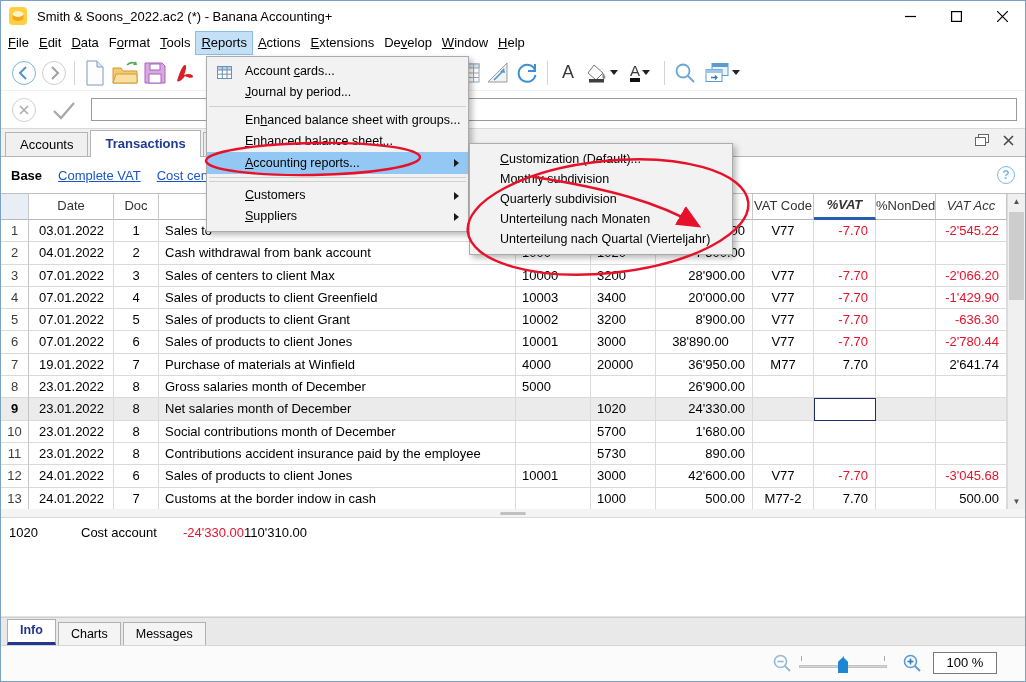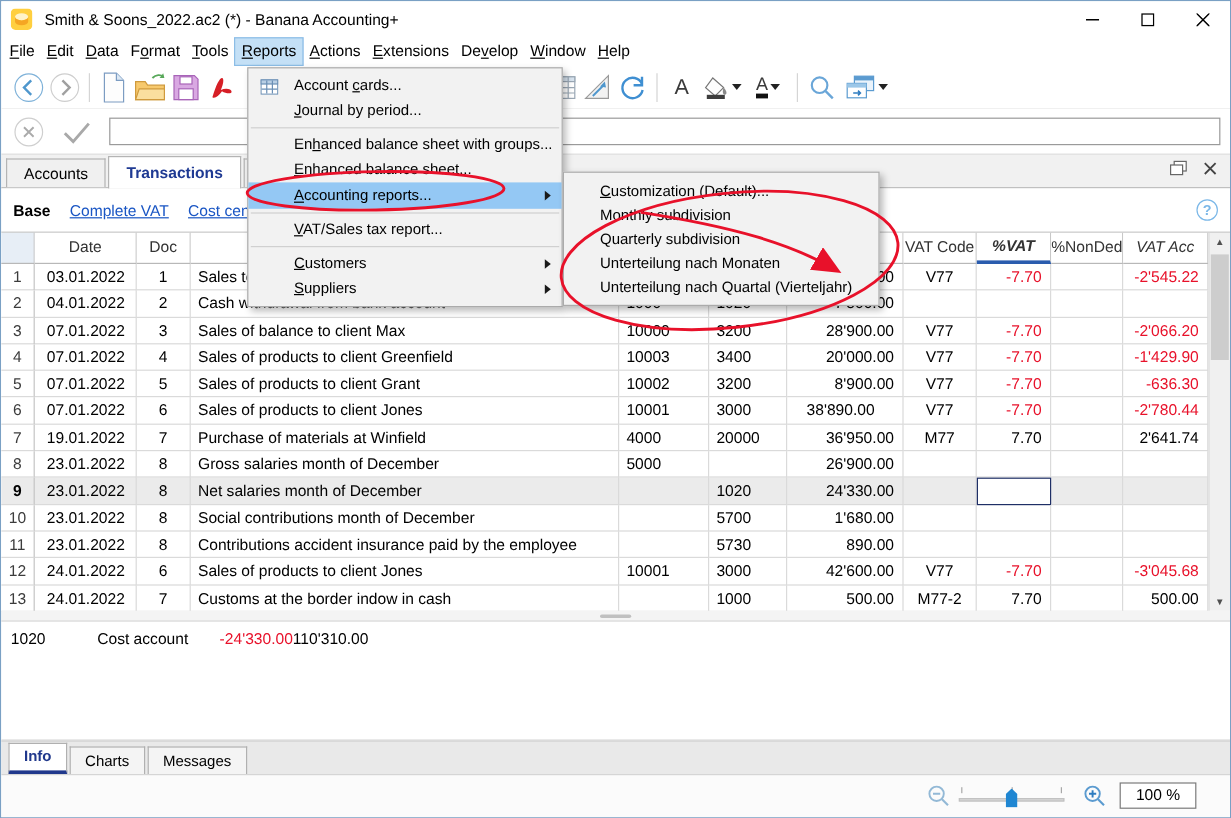"VAT/Sales tax report..." div.mi { html: <div><span><u>V</u>AT/Sales tax report...</span></div> -> none }
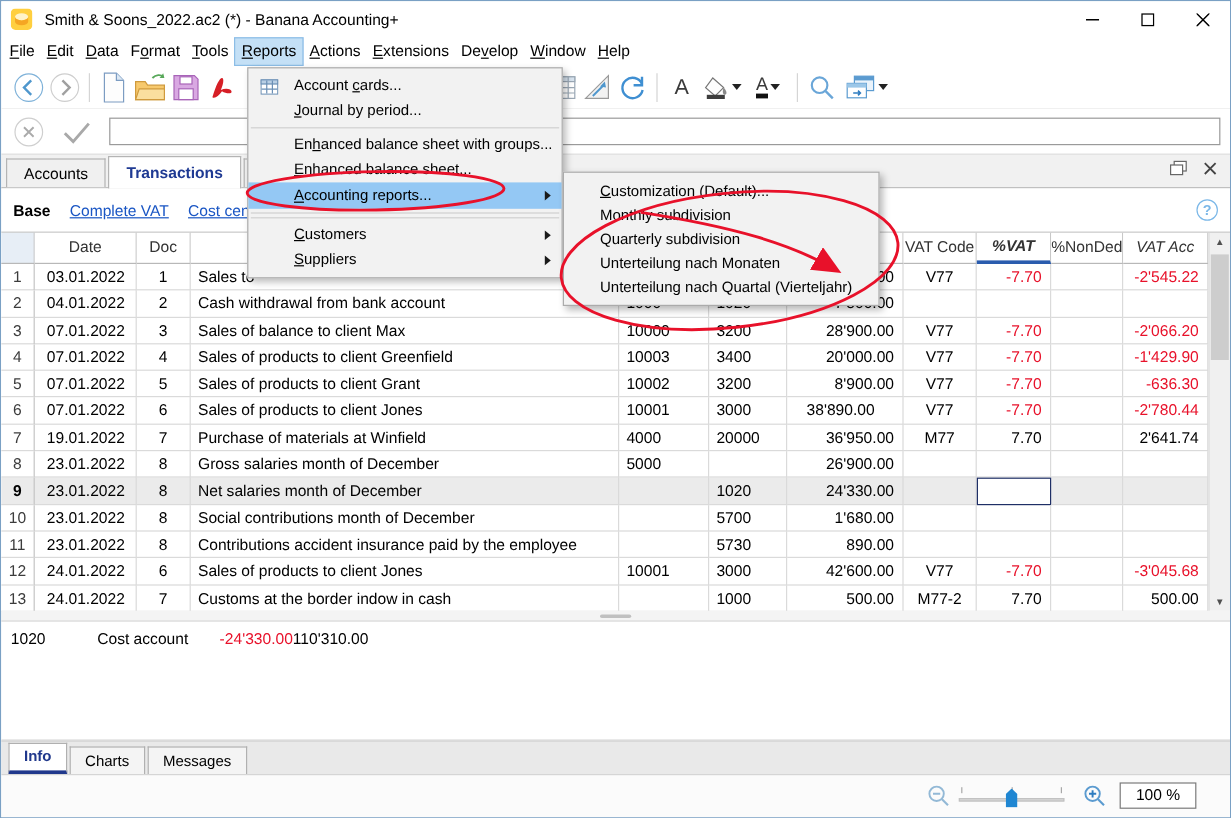"Sales of balance to client" div.cell { text: balance -> centers }
